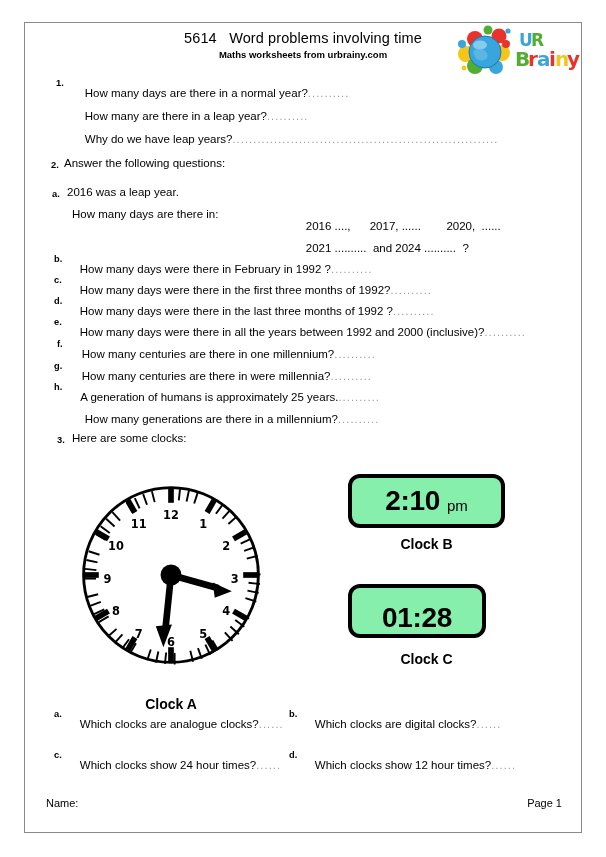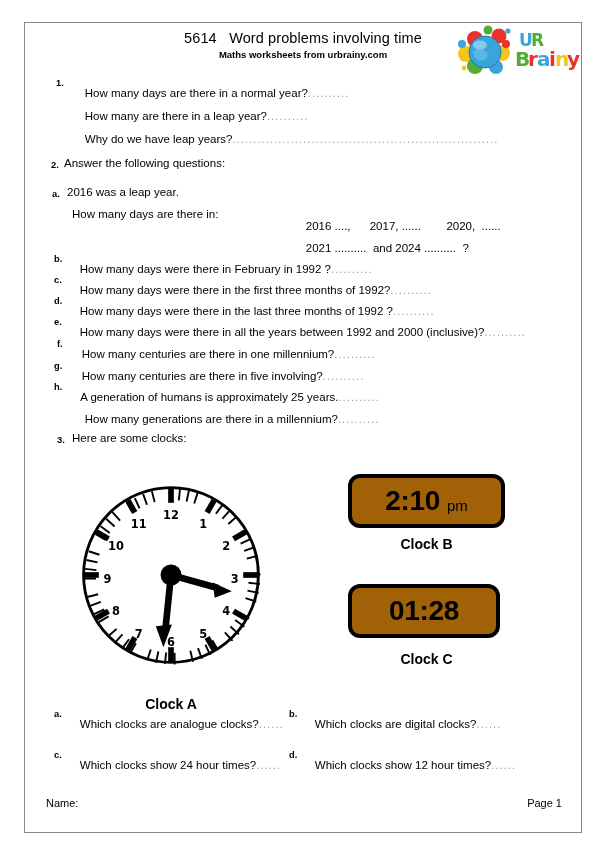"How many centuries are there in five" span { text: five involving -> were millennia }
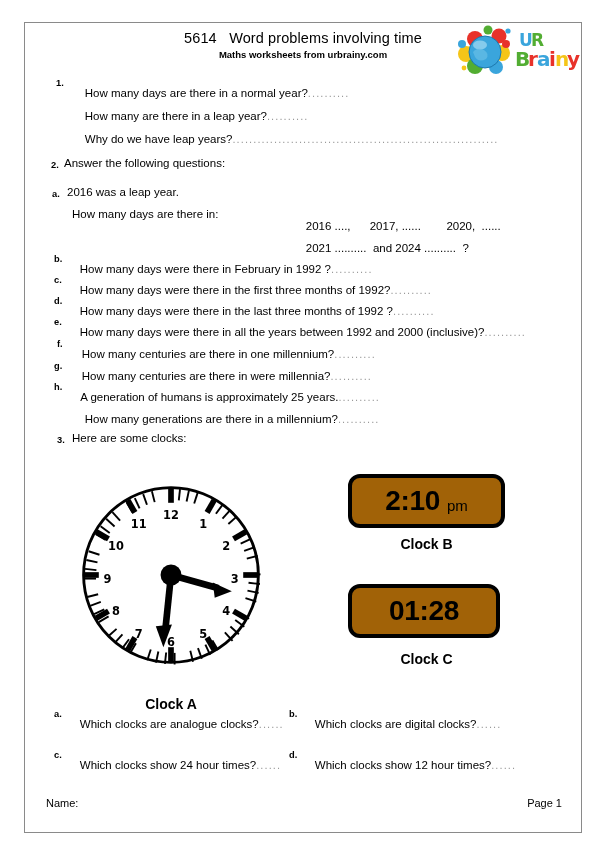"2:10" .digital { background: #a16207 -> #86efac }
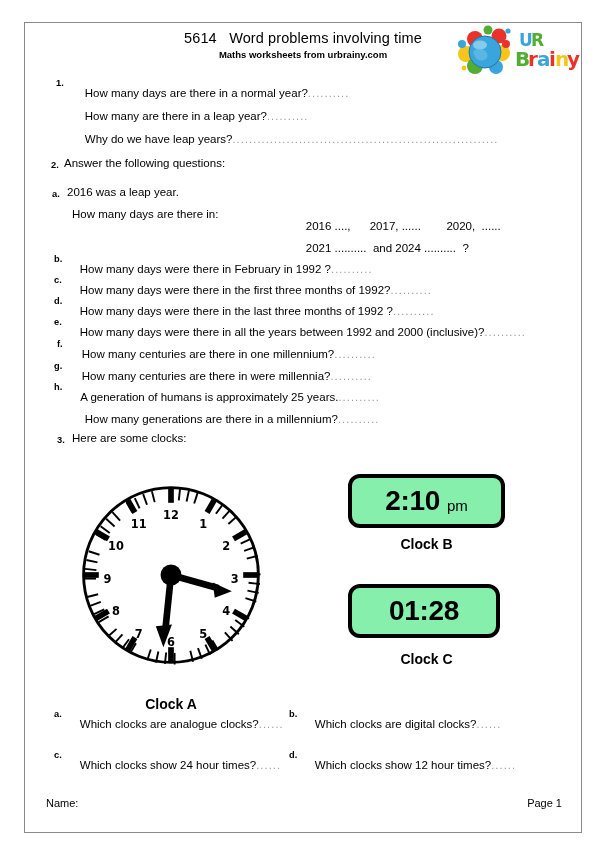"01:28" #clockC-box { align-items: none -> flex-end; width: 152px -> 138px }
